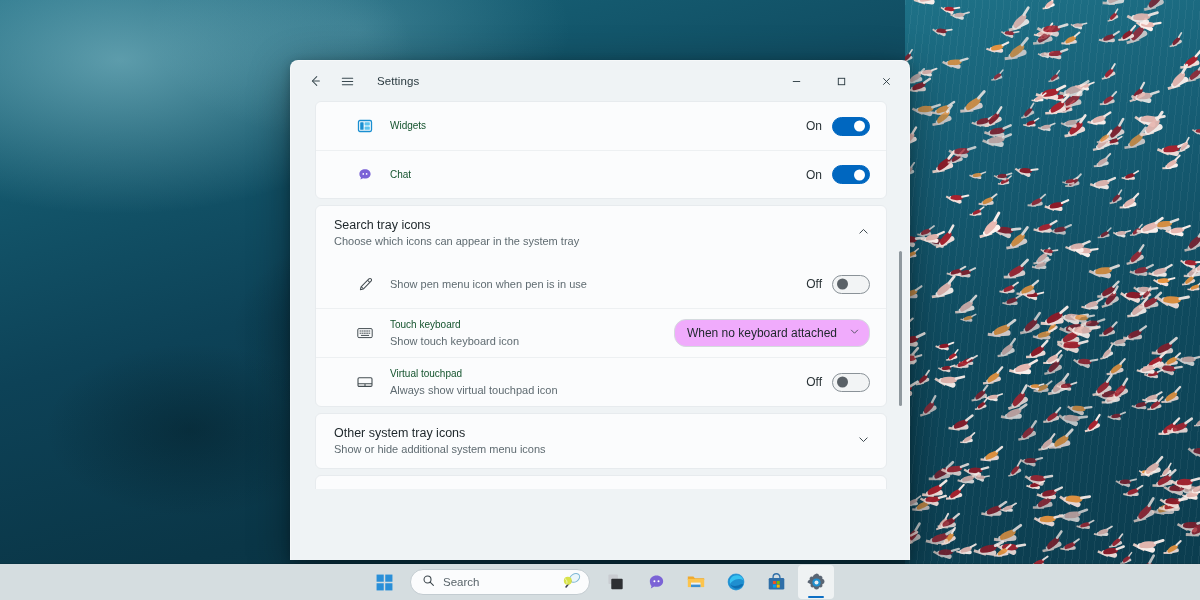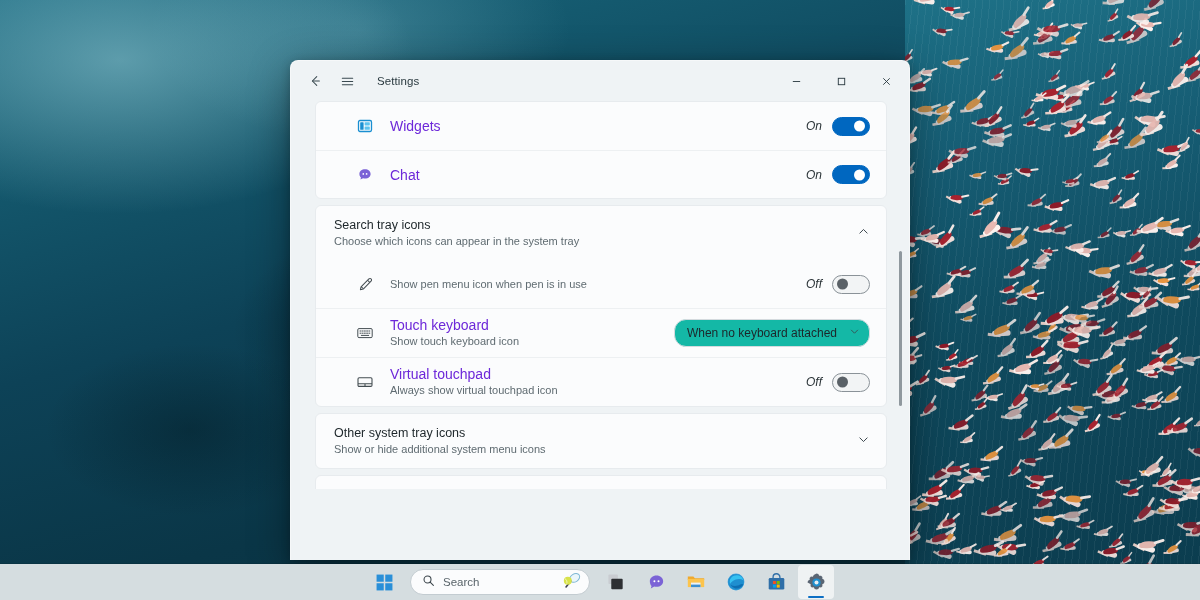"Widgets" .row-title { color: #6d28d9 -> #14532d; font-size: 14px -> 10px }
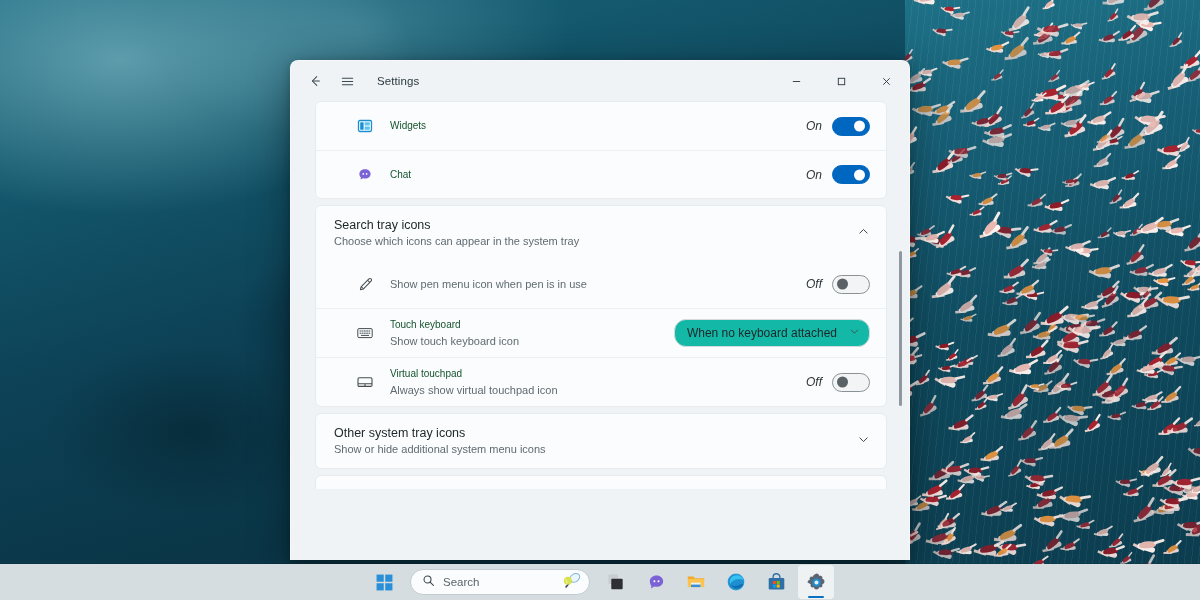"On" .state-lbl { font-style: italic -> none }
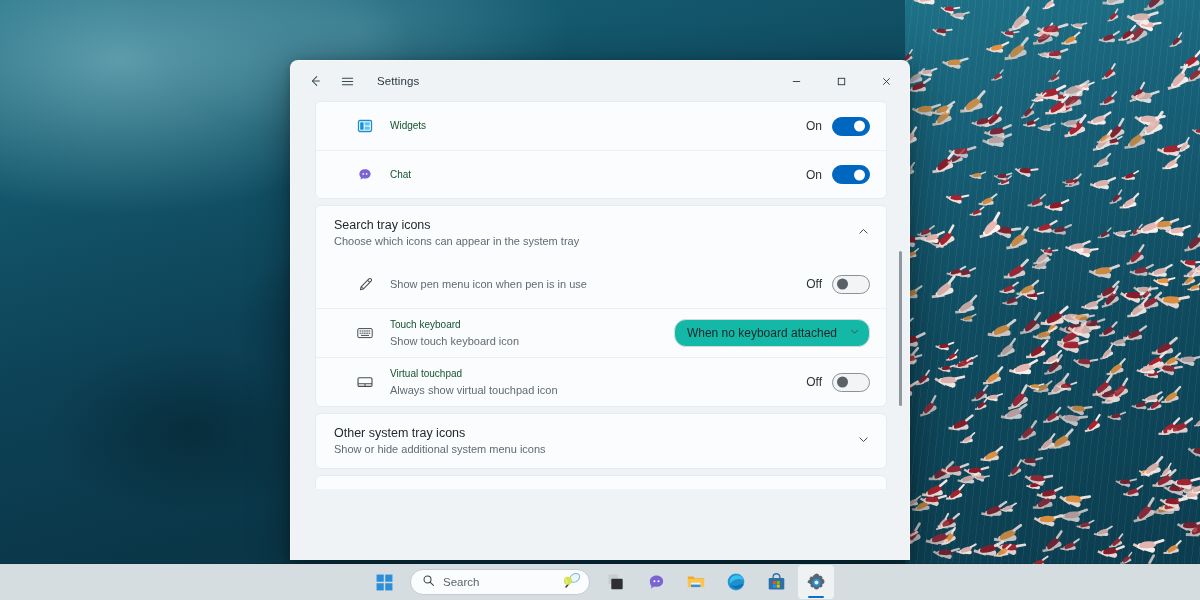"When no keyboard attached" .dropdown { background: #14b8a6 -> #f0abfc }
